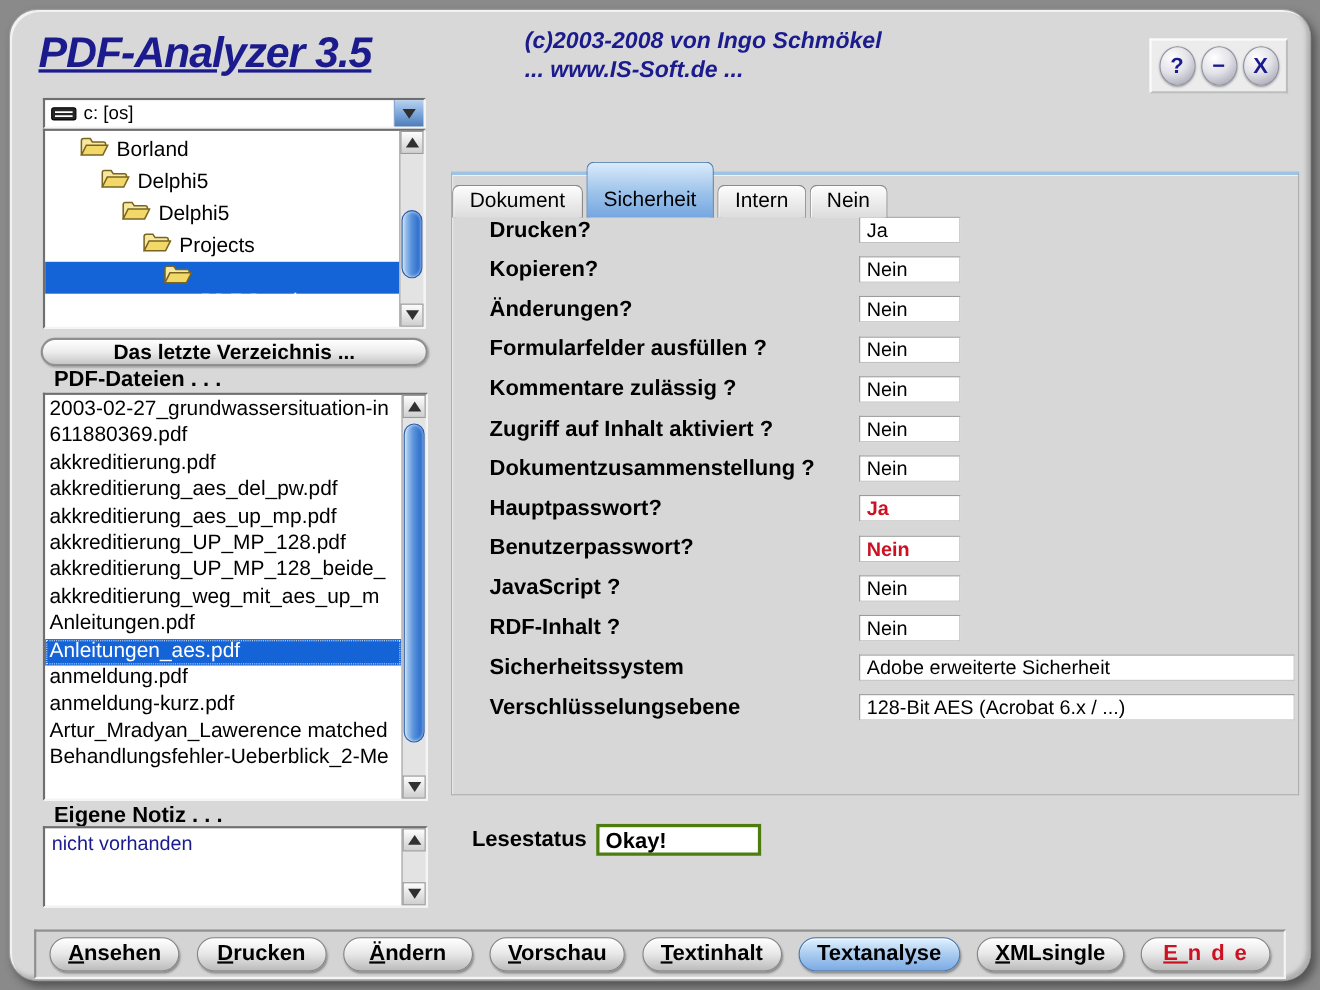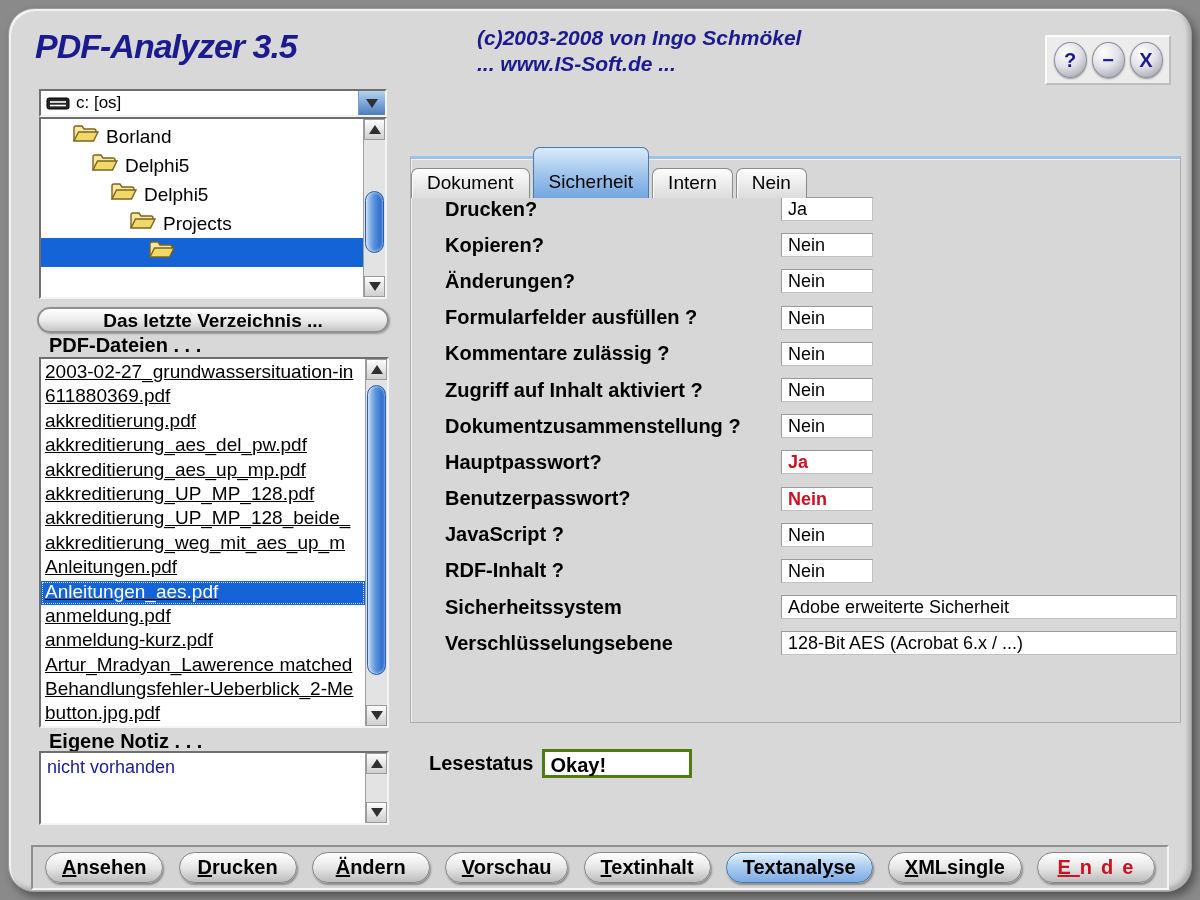"PDF-Analyzer 3.5" .app-title { font-size: 34px -> 39px; text-decoration: none -> underline }
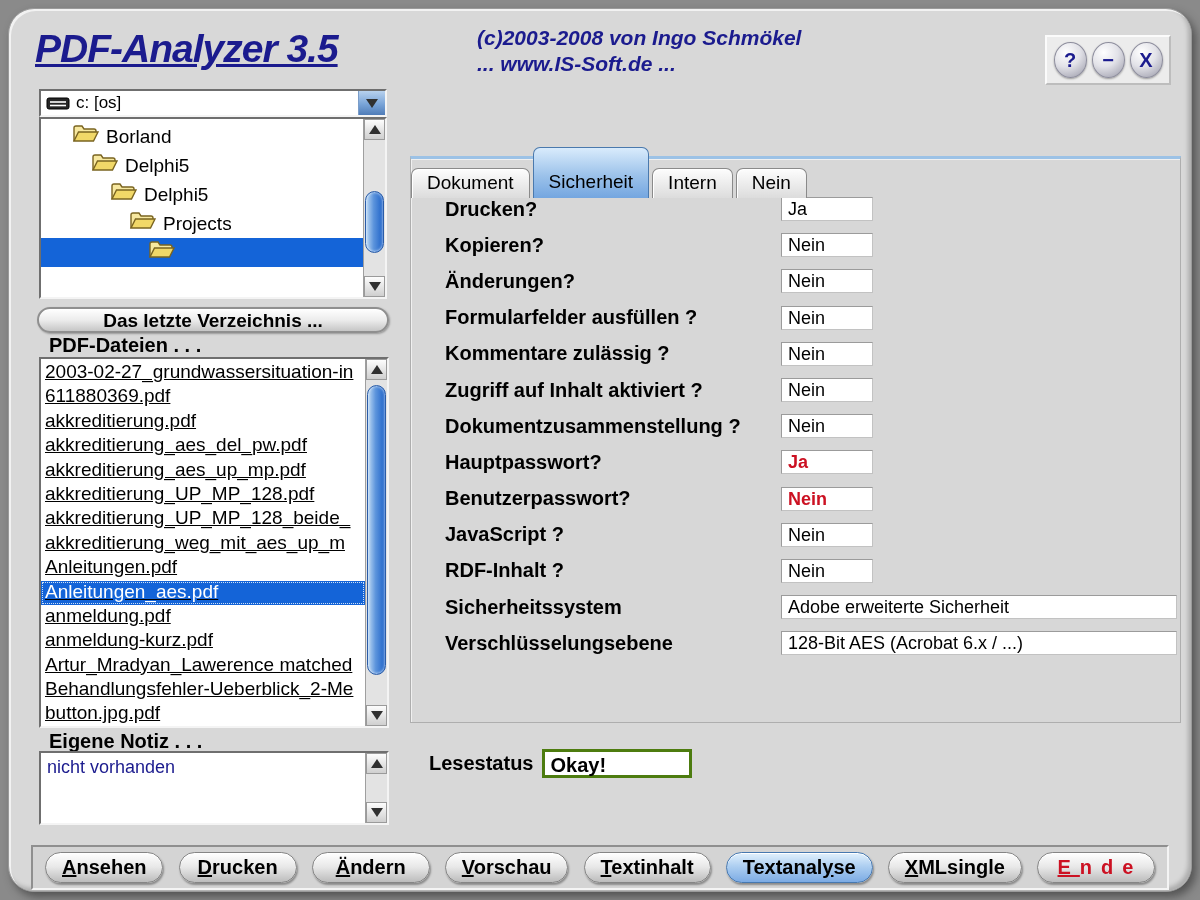"2003-02-27_grundwassersituation-in" .file-box { text-decoration: underline -> none }
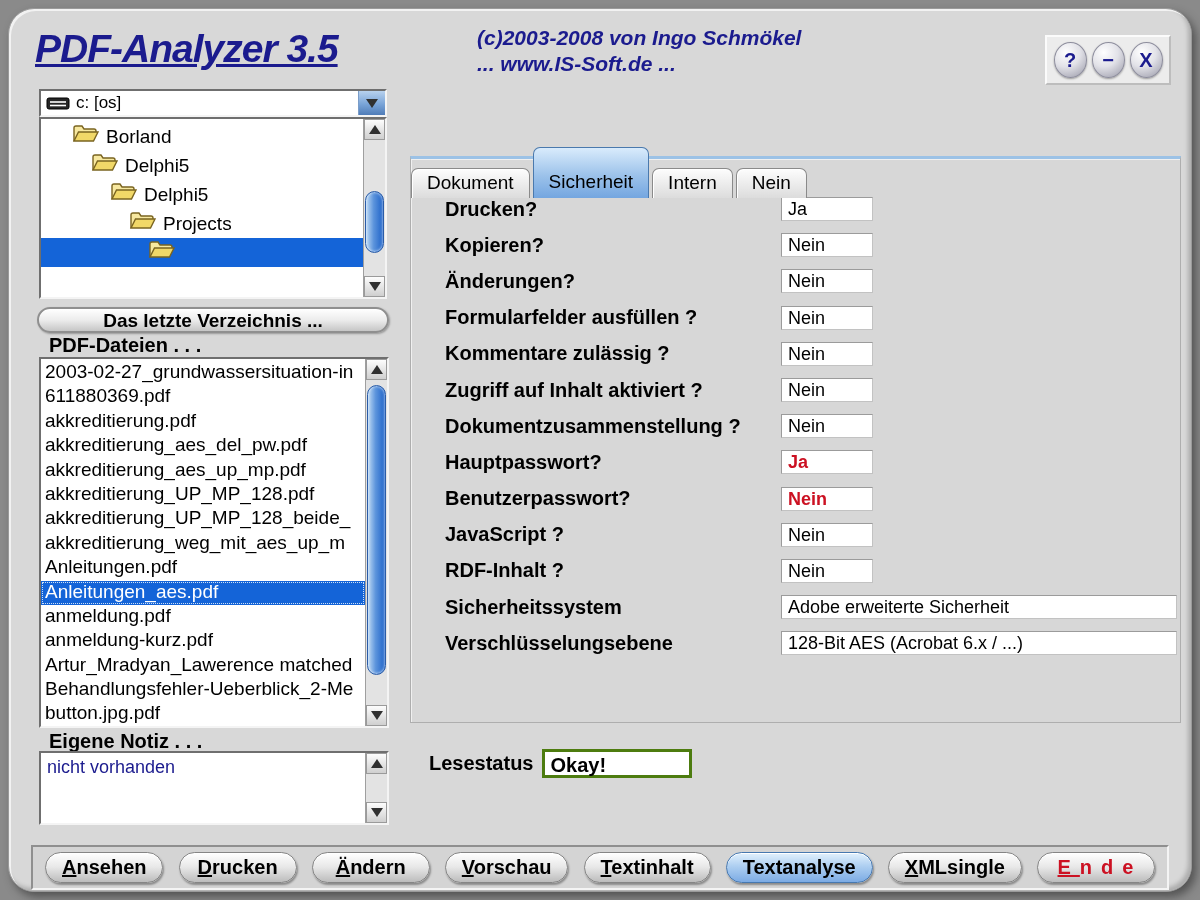"button.jpg.pdf" div.file-row { html: <div>button.jpg.pdf</div> -> none }
